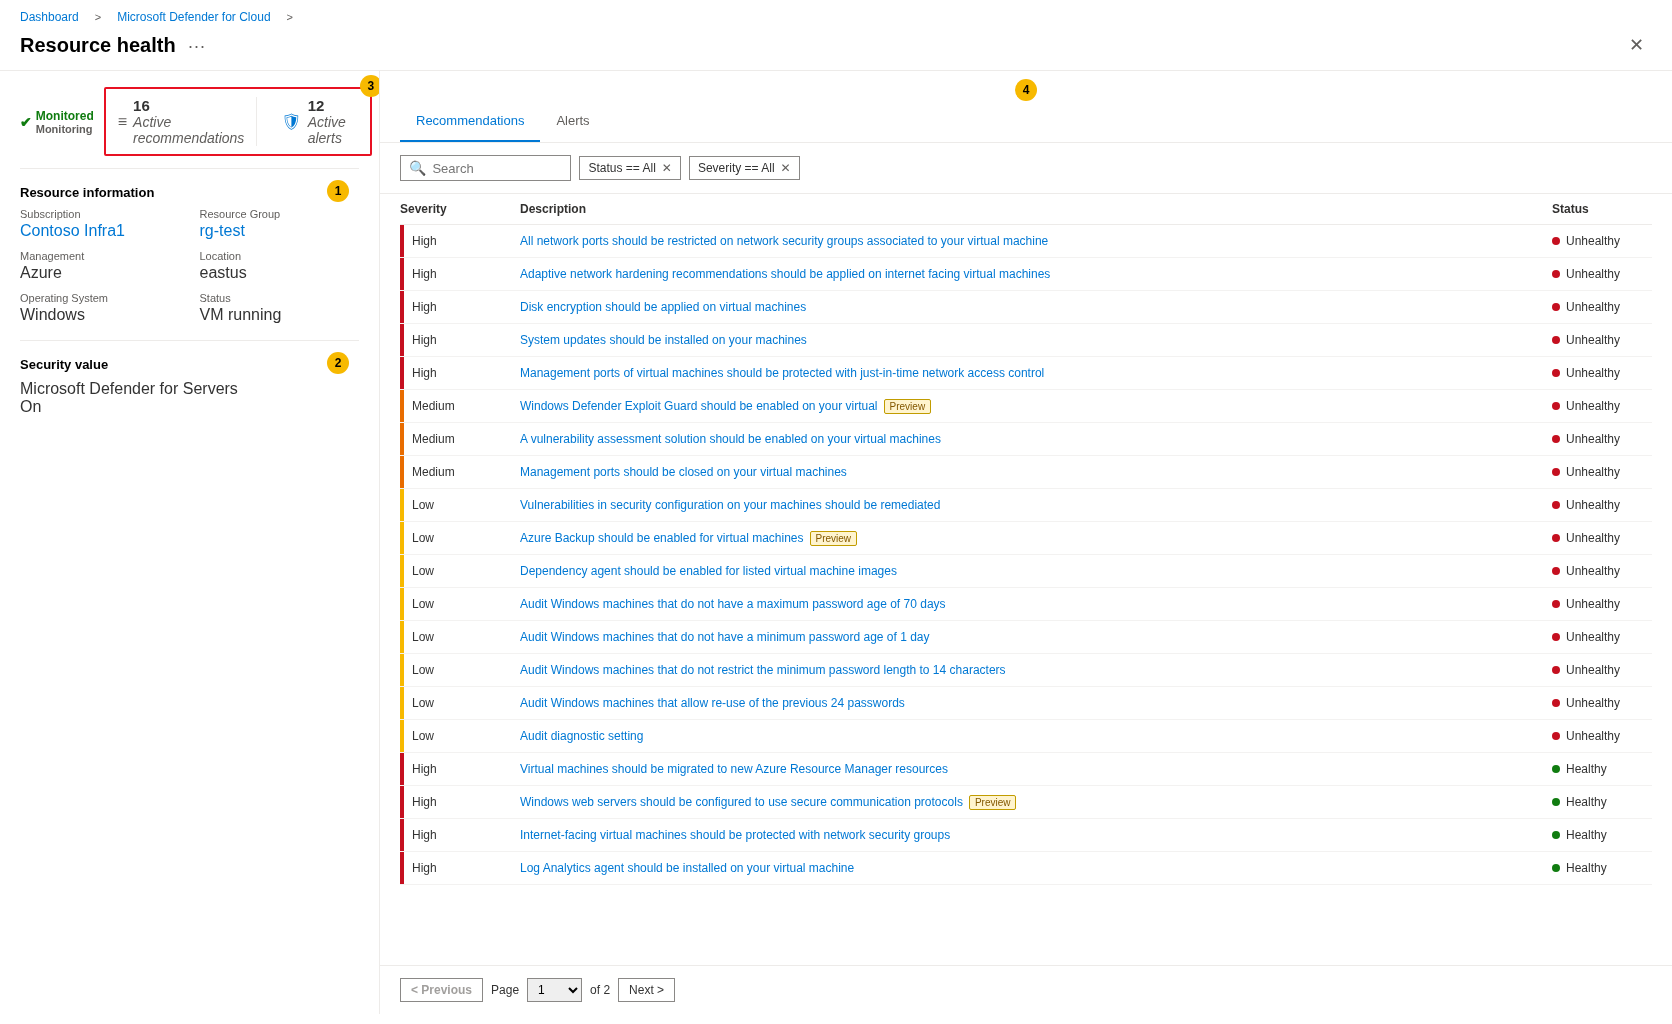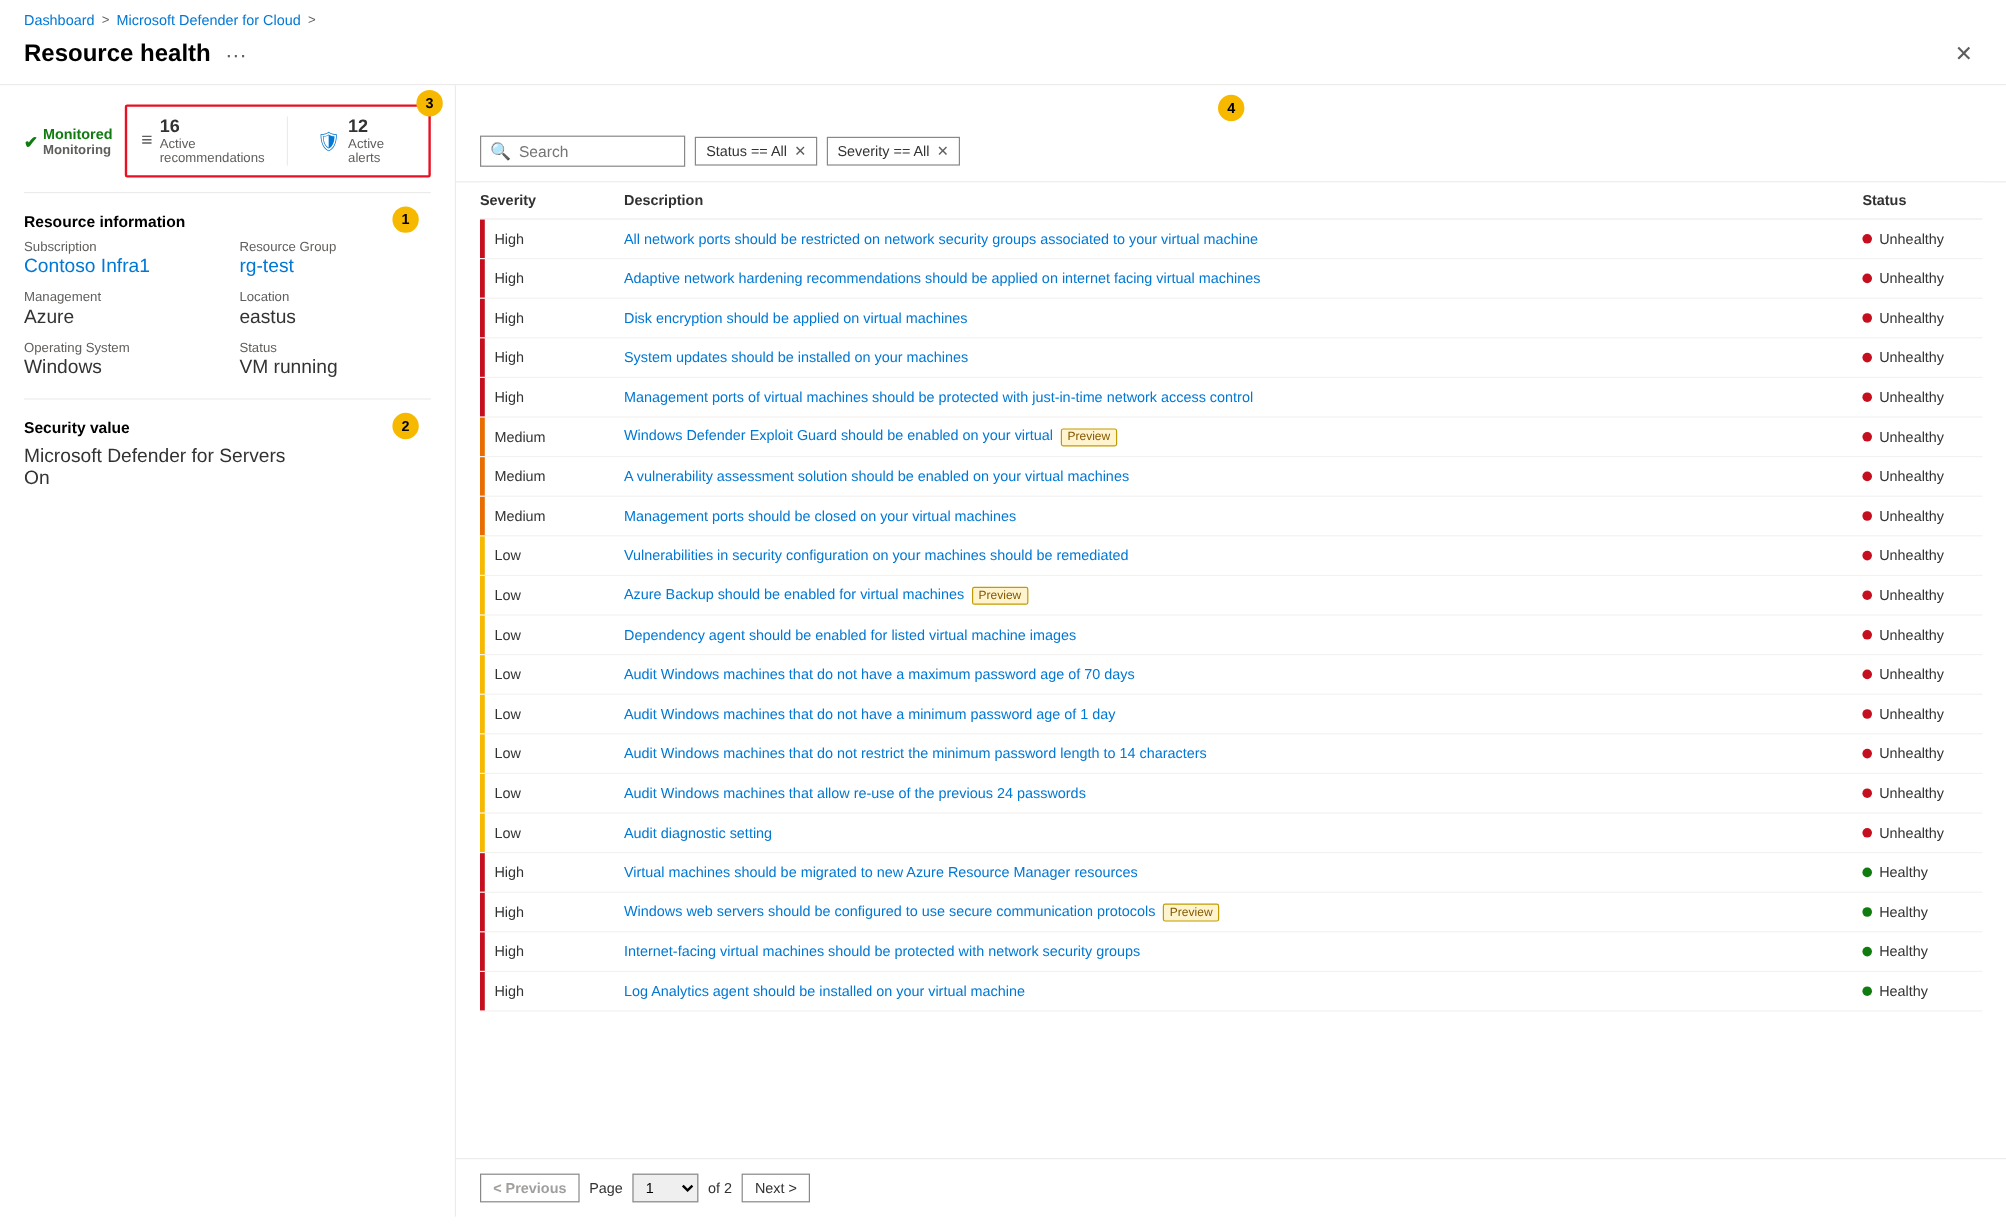"Dashboard" .breadcrumb { gap: 6px -> 16px }
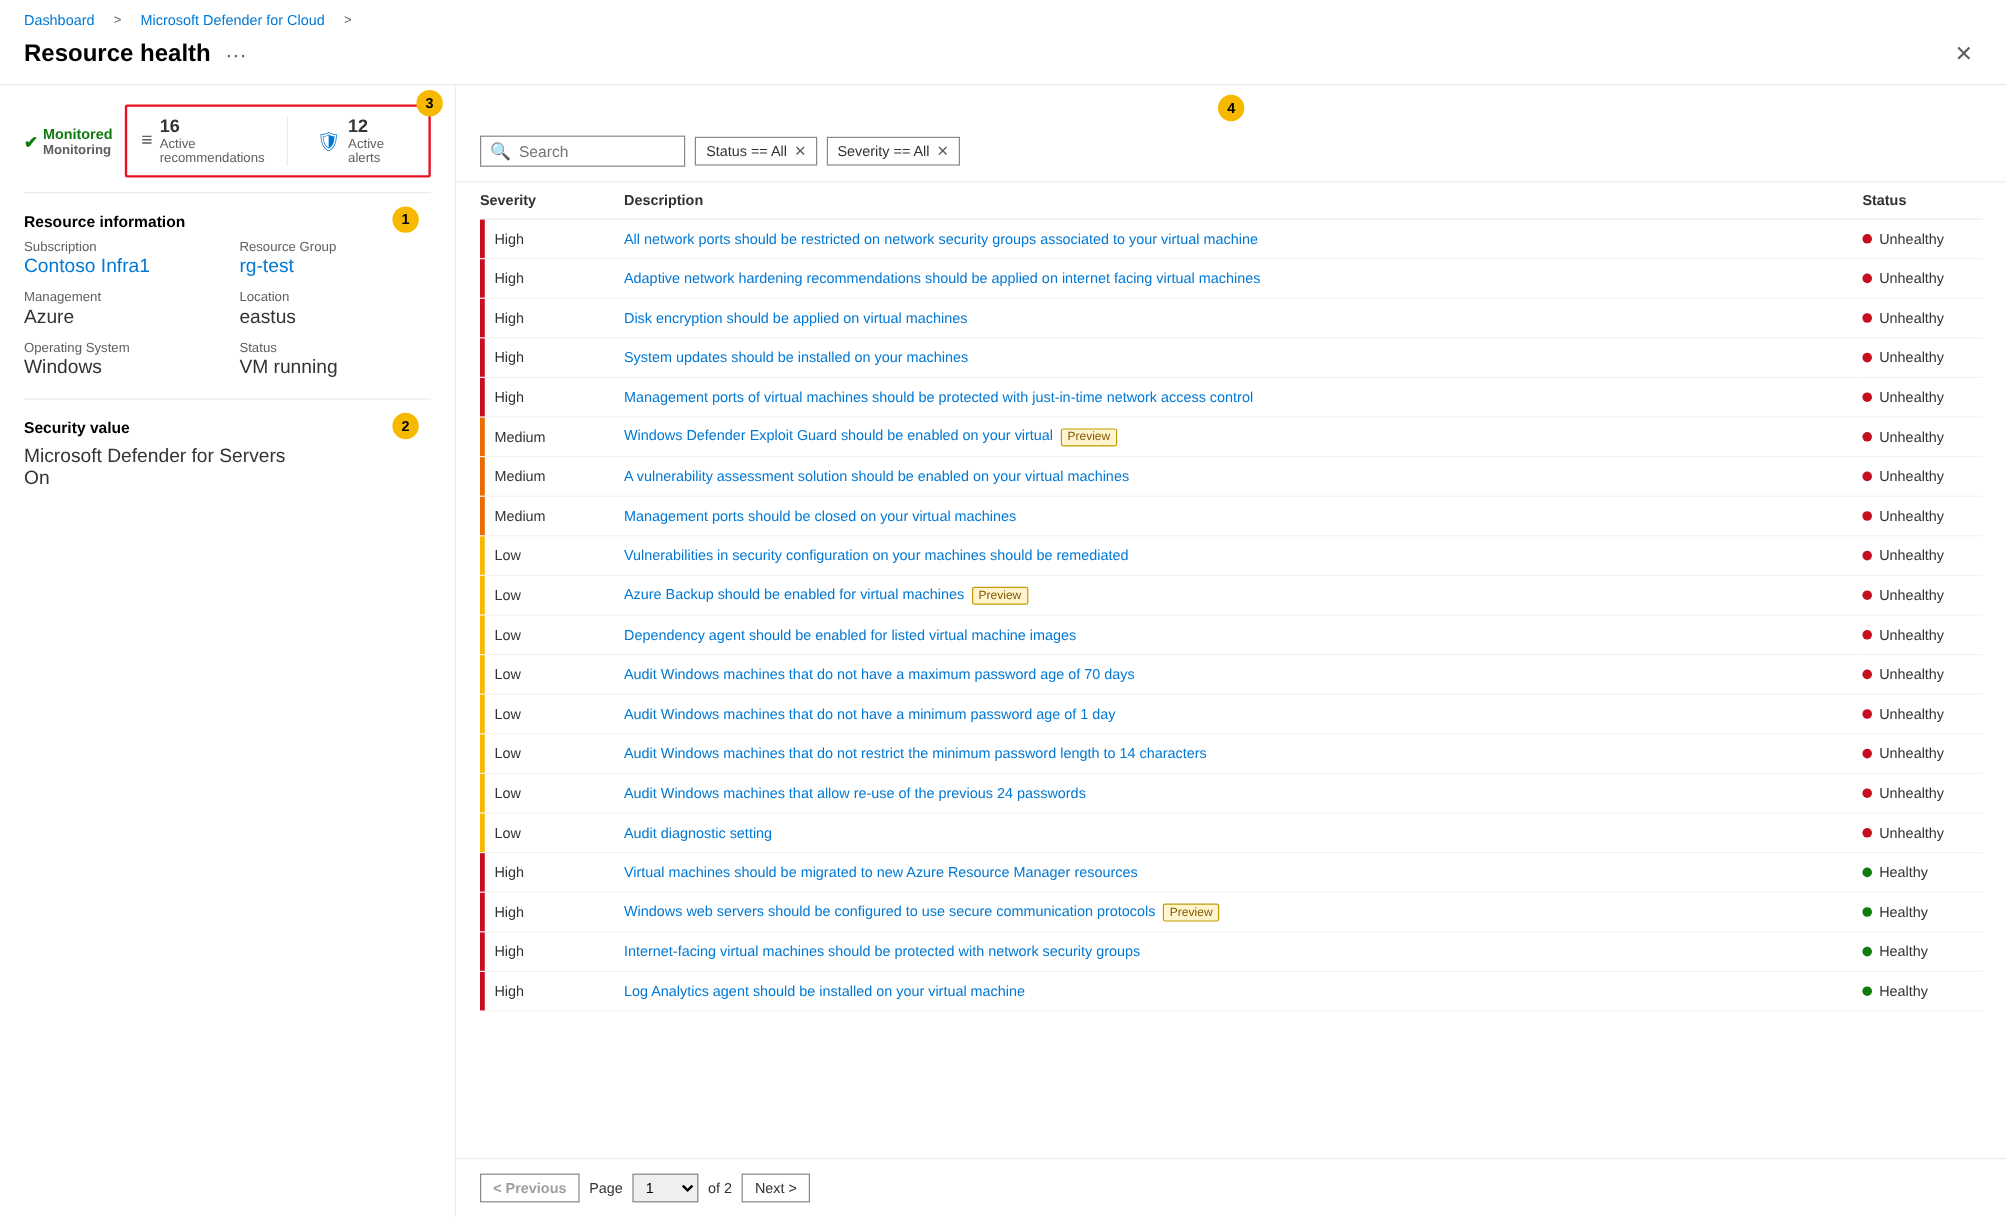"Active recommendations" .stat-label { font-size: 11px -> 14px; font-style: none -> italic }
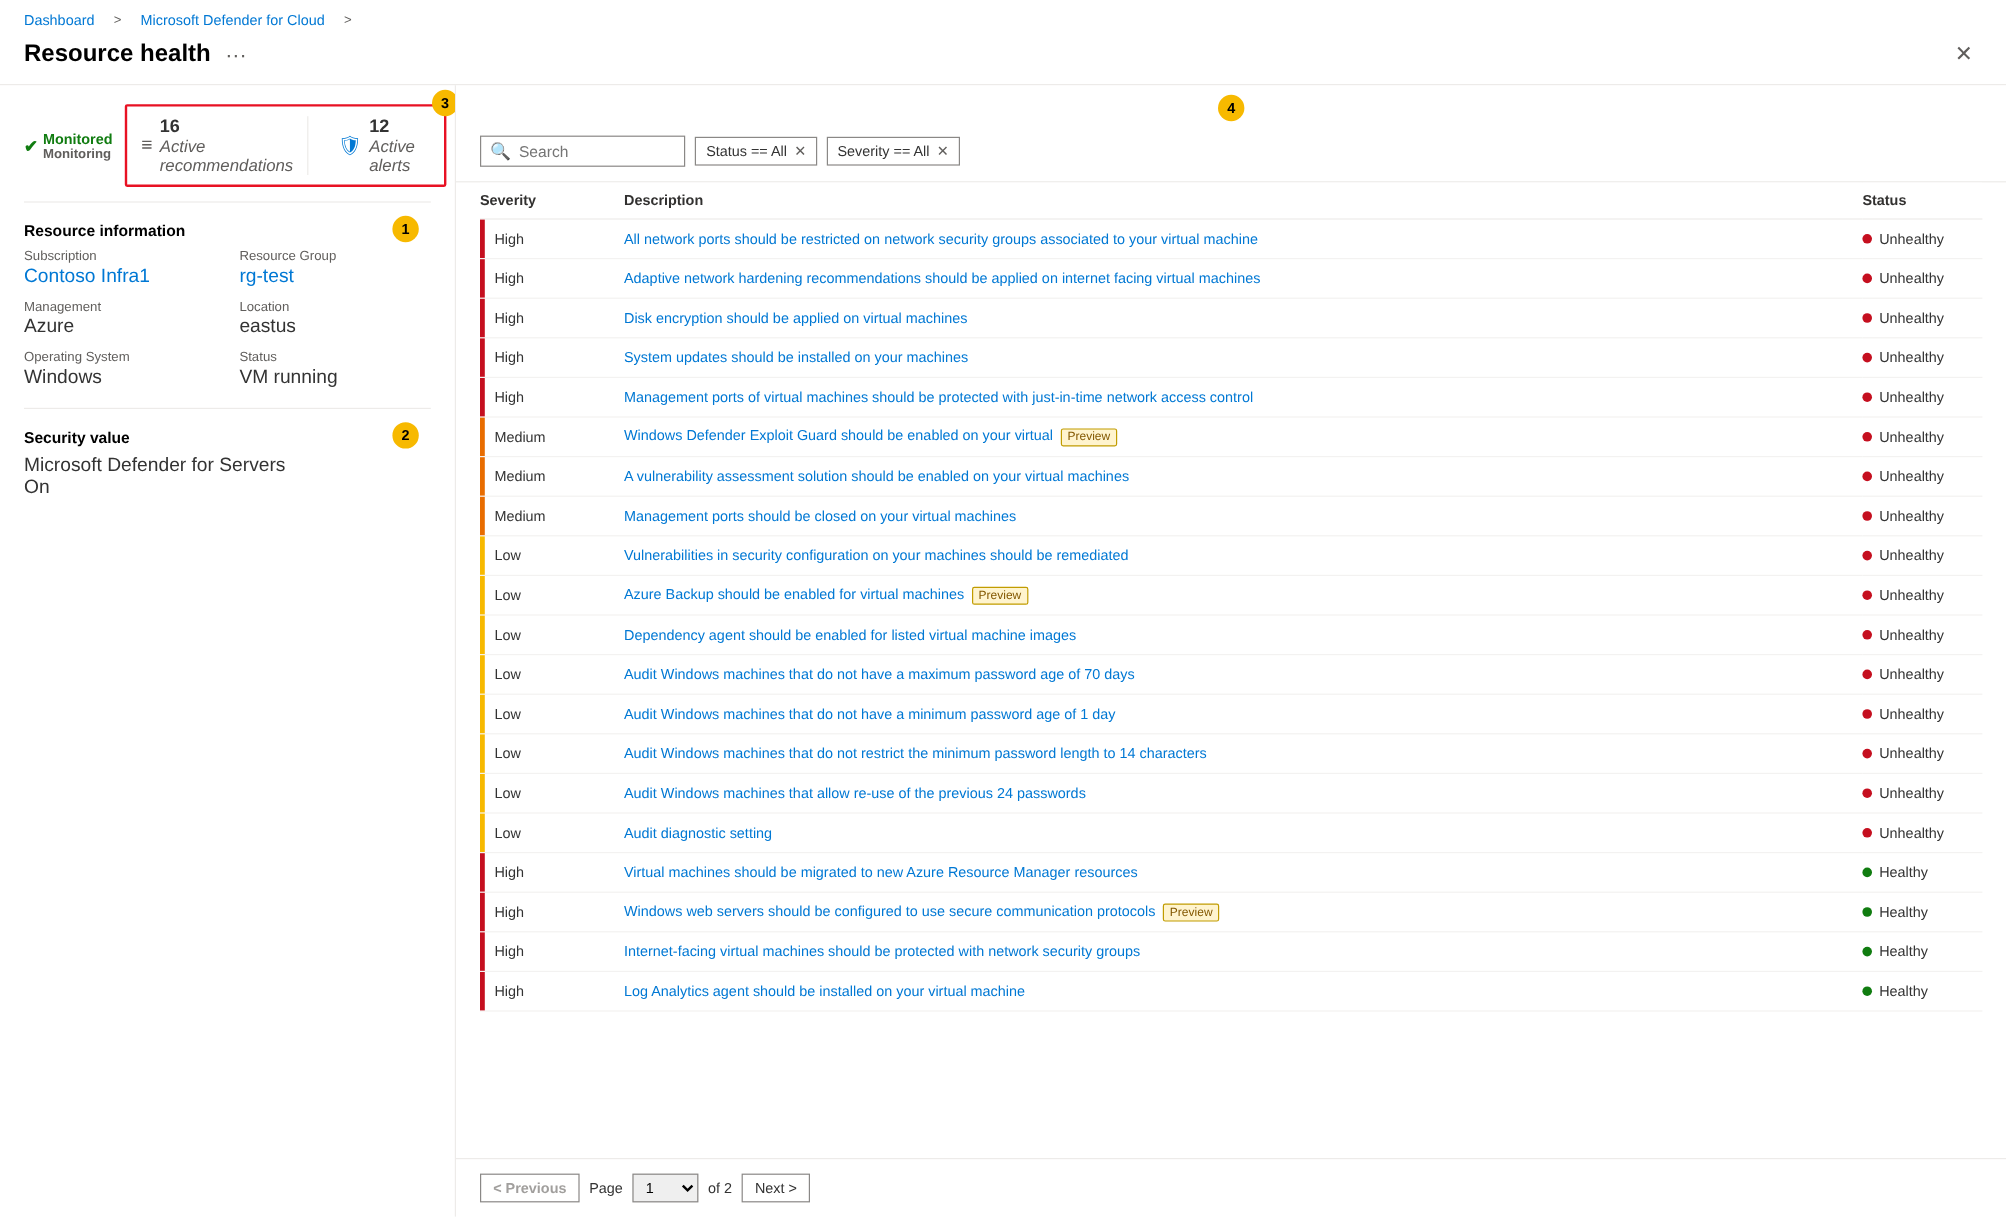"Recommendations" div.tabs-bar { html: none -> <div> <div>Recommendations</div> <div>Alerts</div> </div> }
